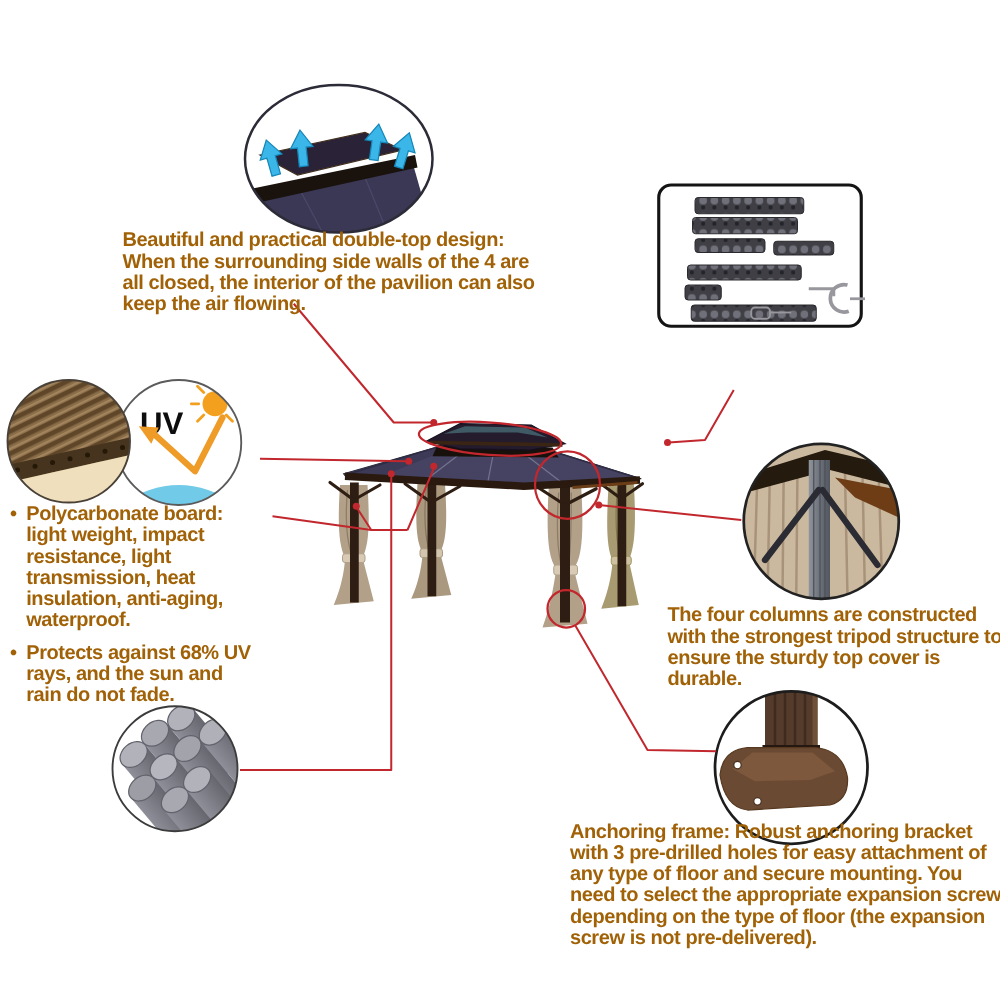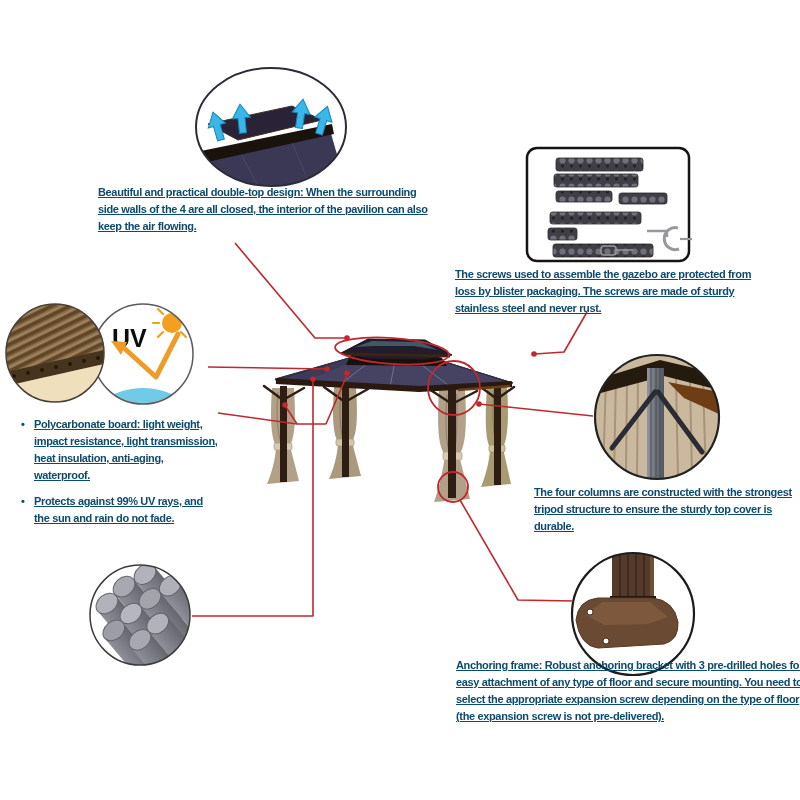"Beautiful and practical double-top" .note { color: #0c4a6e -> #a16207; font-size: 11px -> 16px; text-decoration: underline -> none }
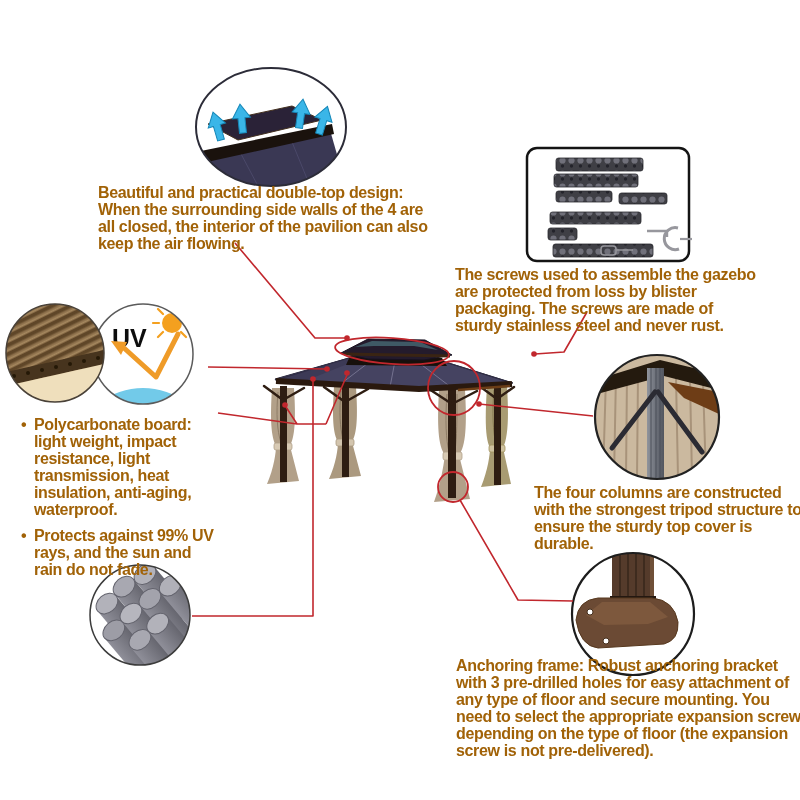"The screws used to assemble" div.note { html: <div>The screws used to assemble the gazebo are protected from loss by blister packaging. The screws are made of sturdy stainless steel and never rust.</div> -> none }
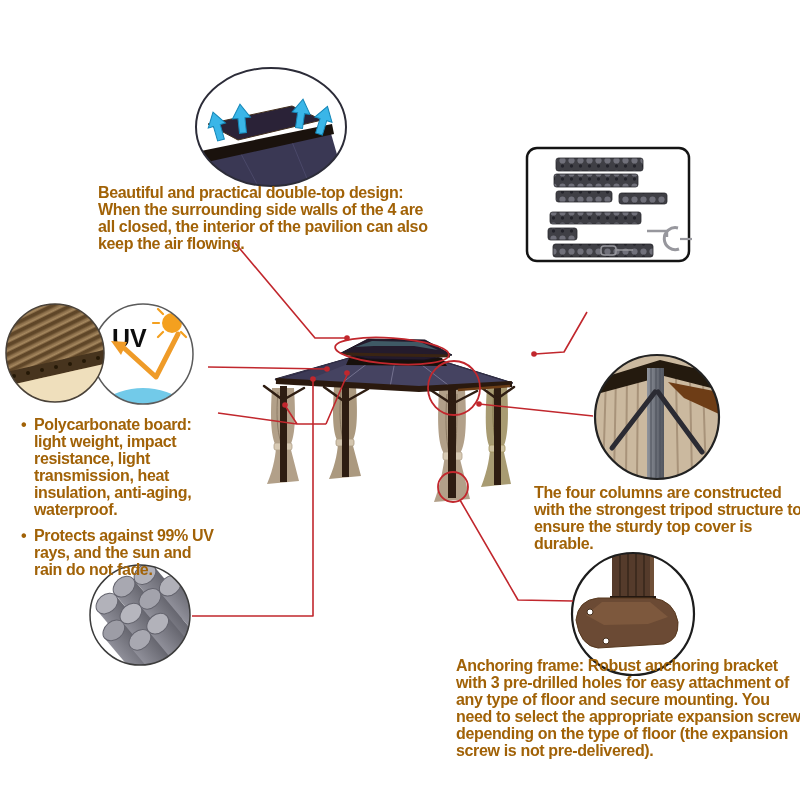"Polycarbonate board: light weight," ul.note { margin: 13px -> 0 }
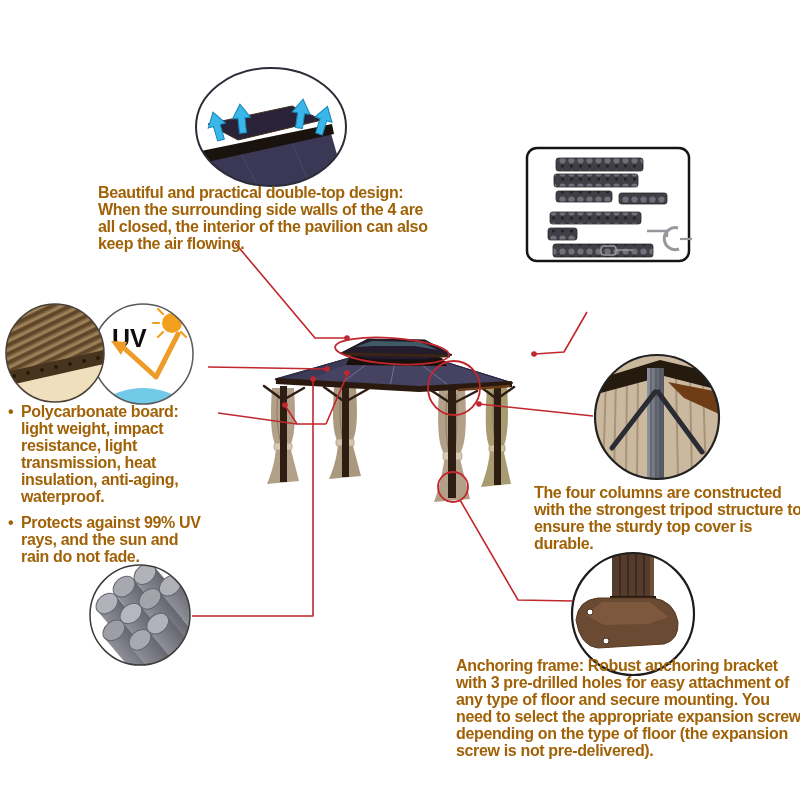"Protects against 99% UV rays," li { text: 99% -> 68% }
